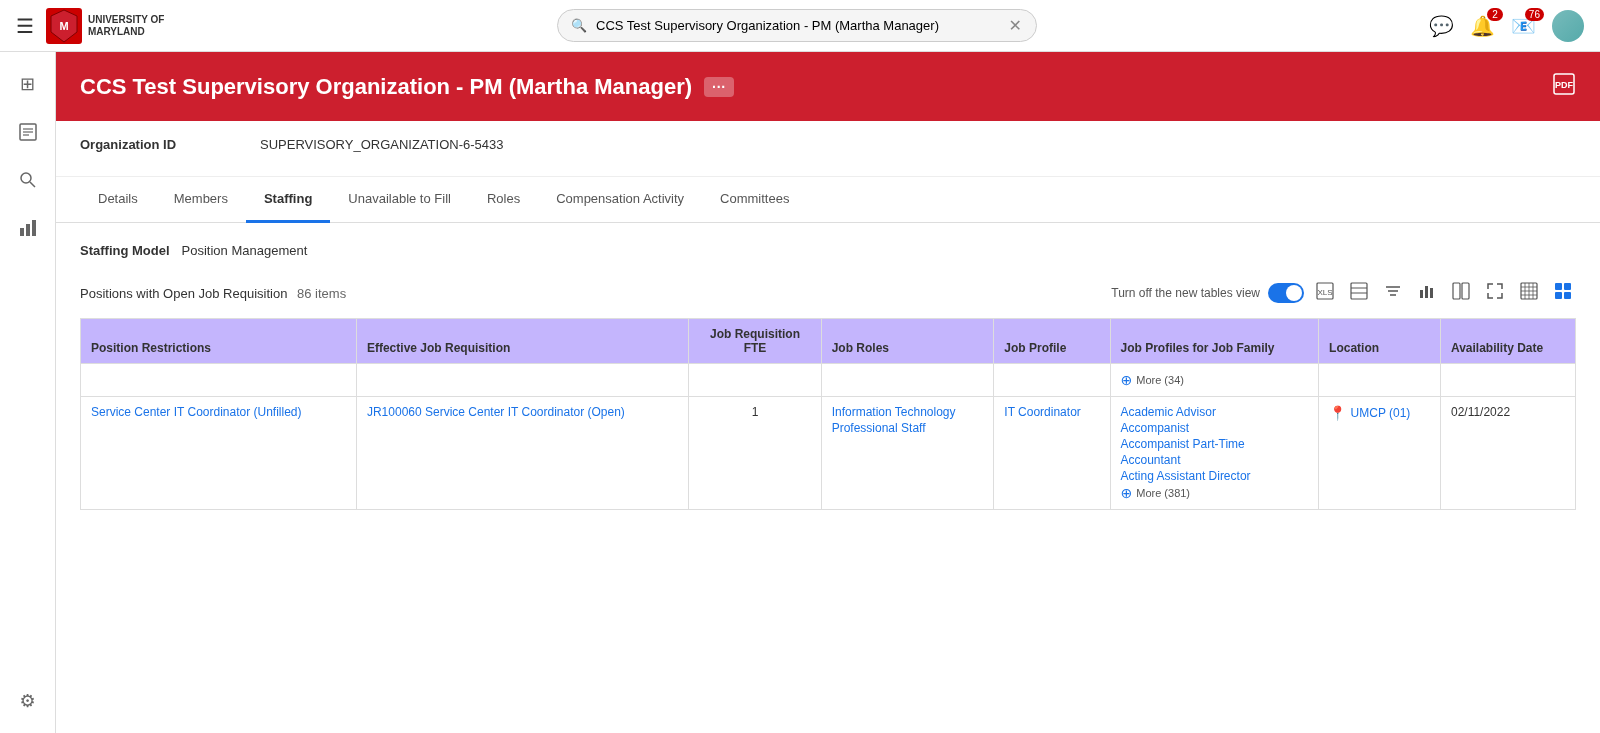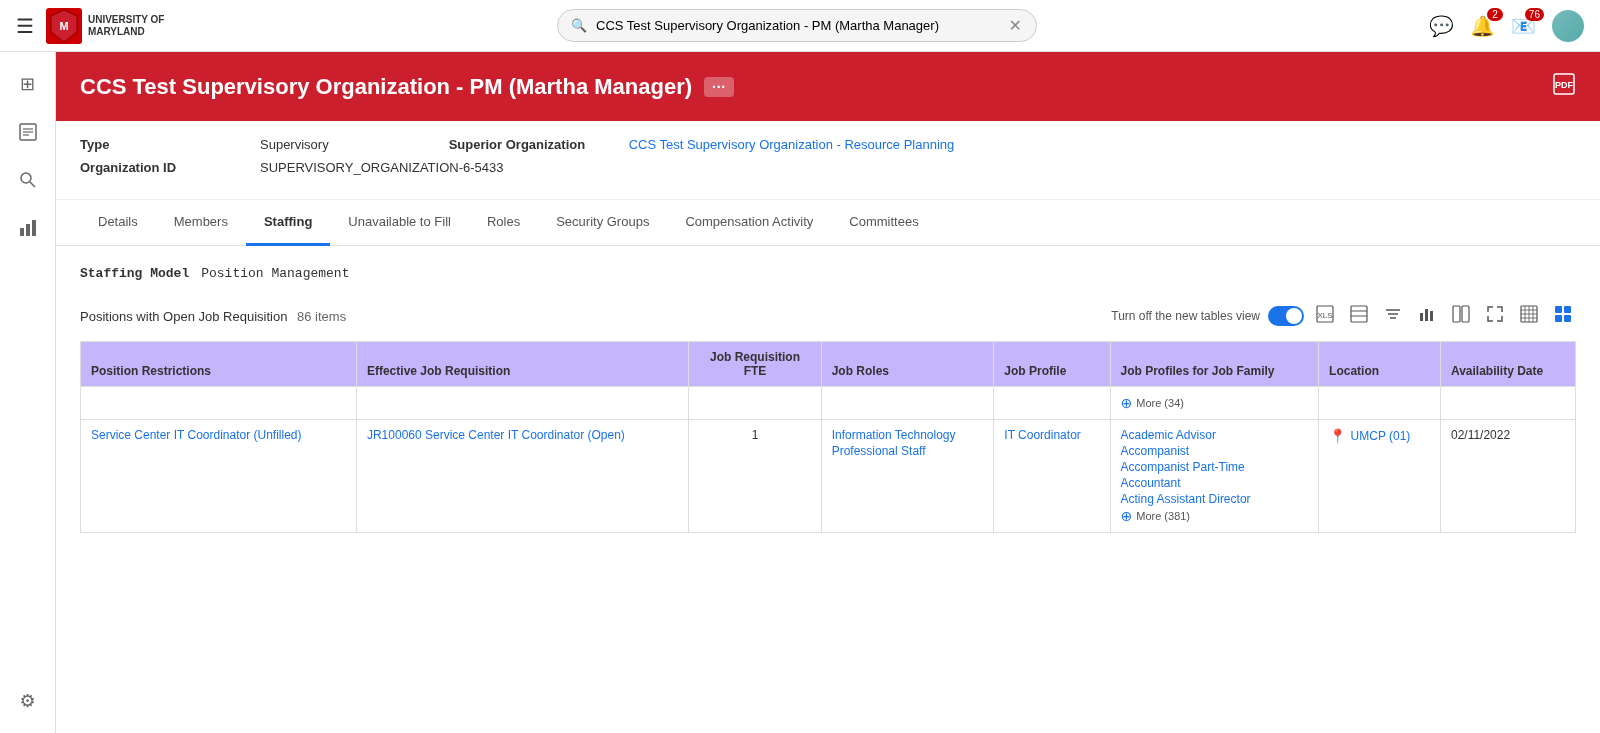"Type" div.info-row { html: <div> <span>Type</span> <span>Supervisory</span> <span>Superior Organization</span> <a>CCS Test Supervisory Organization - Resource Planning</a> </div> -> none }
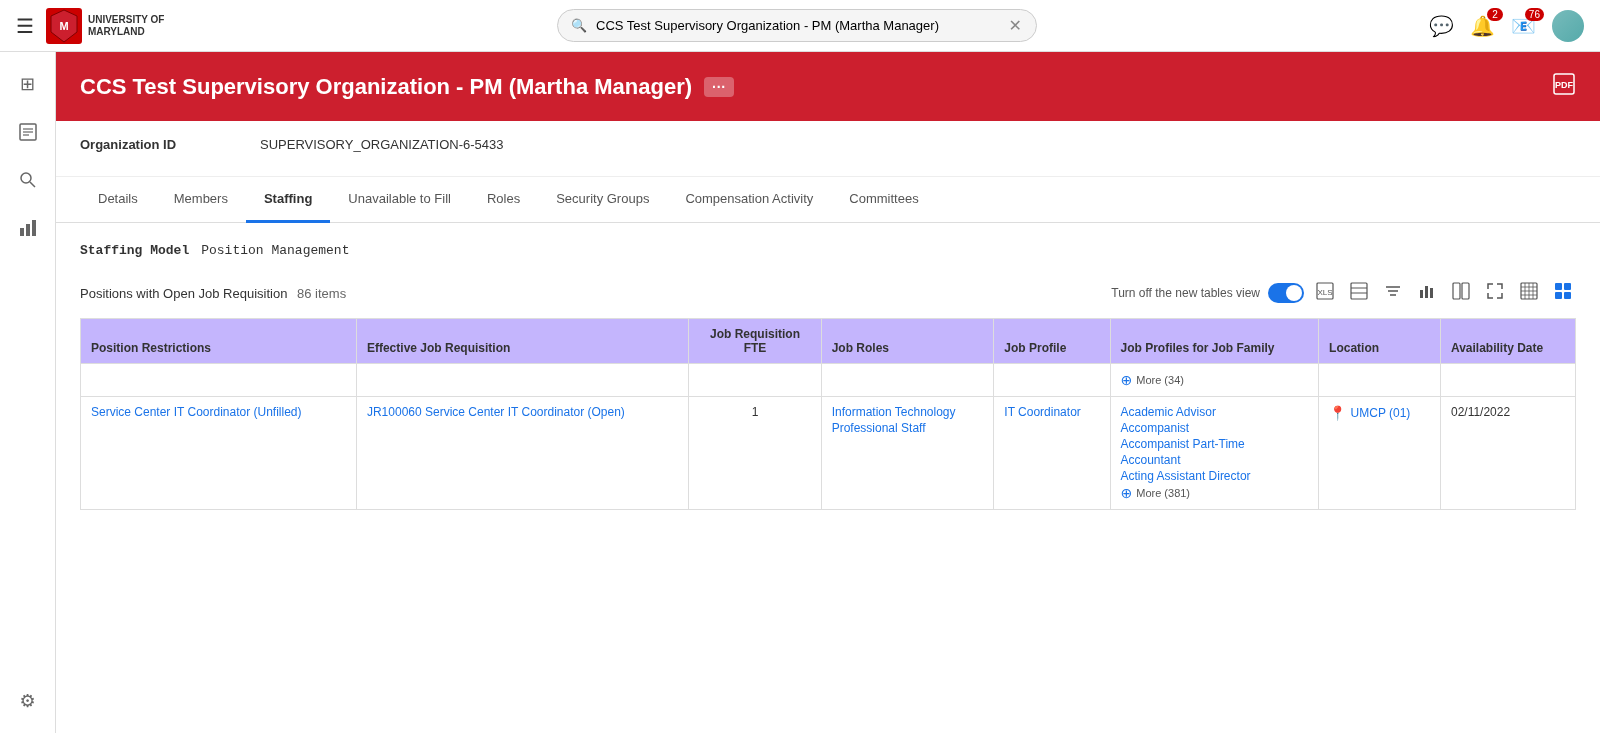"Security Groups" div.tab { html: <div>Security Groups</div> -> none }
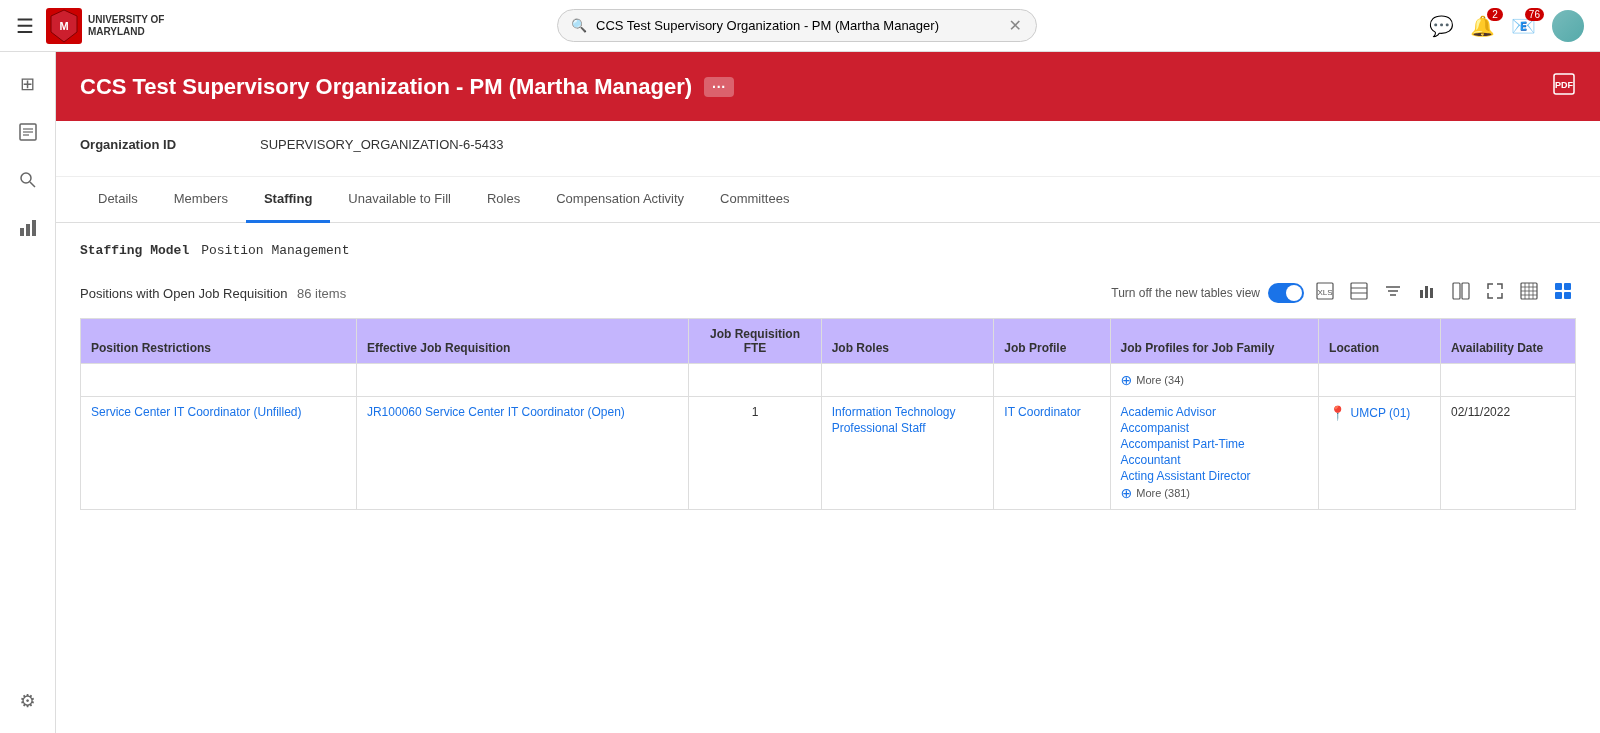"Staffing Model" .staffing-model { font-family: Liberation Mono, monospace -> none }
